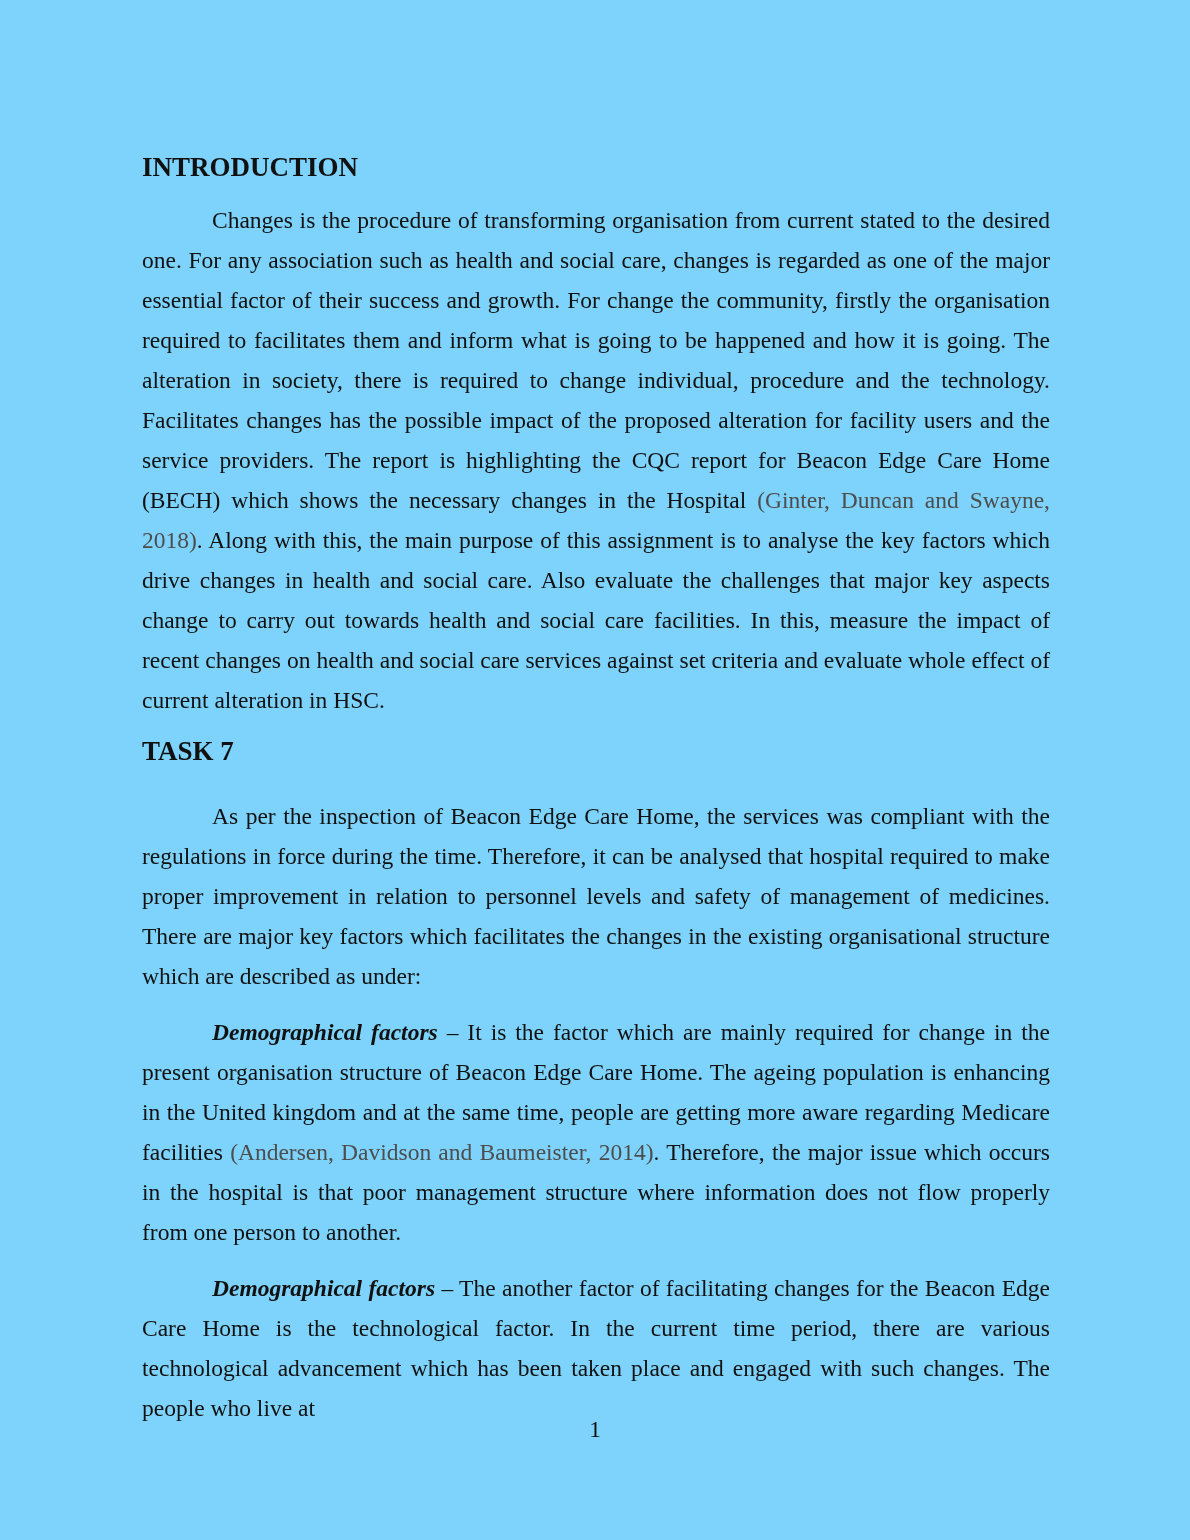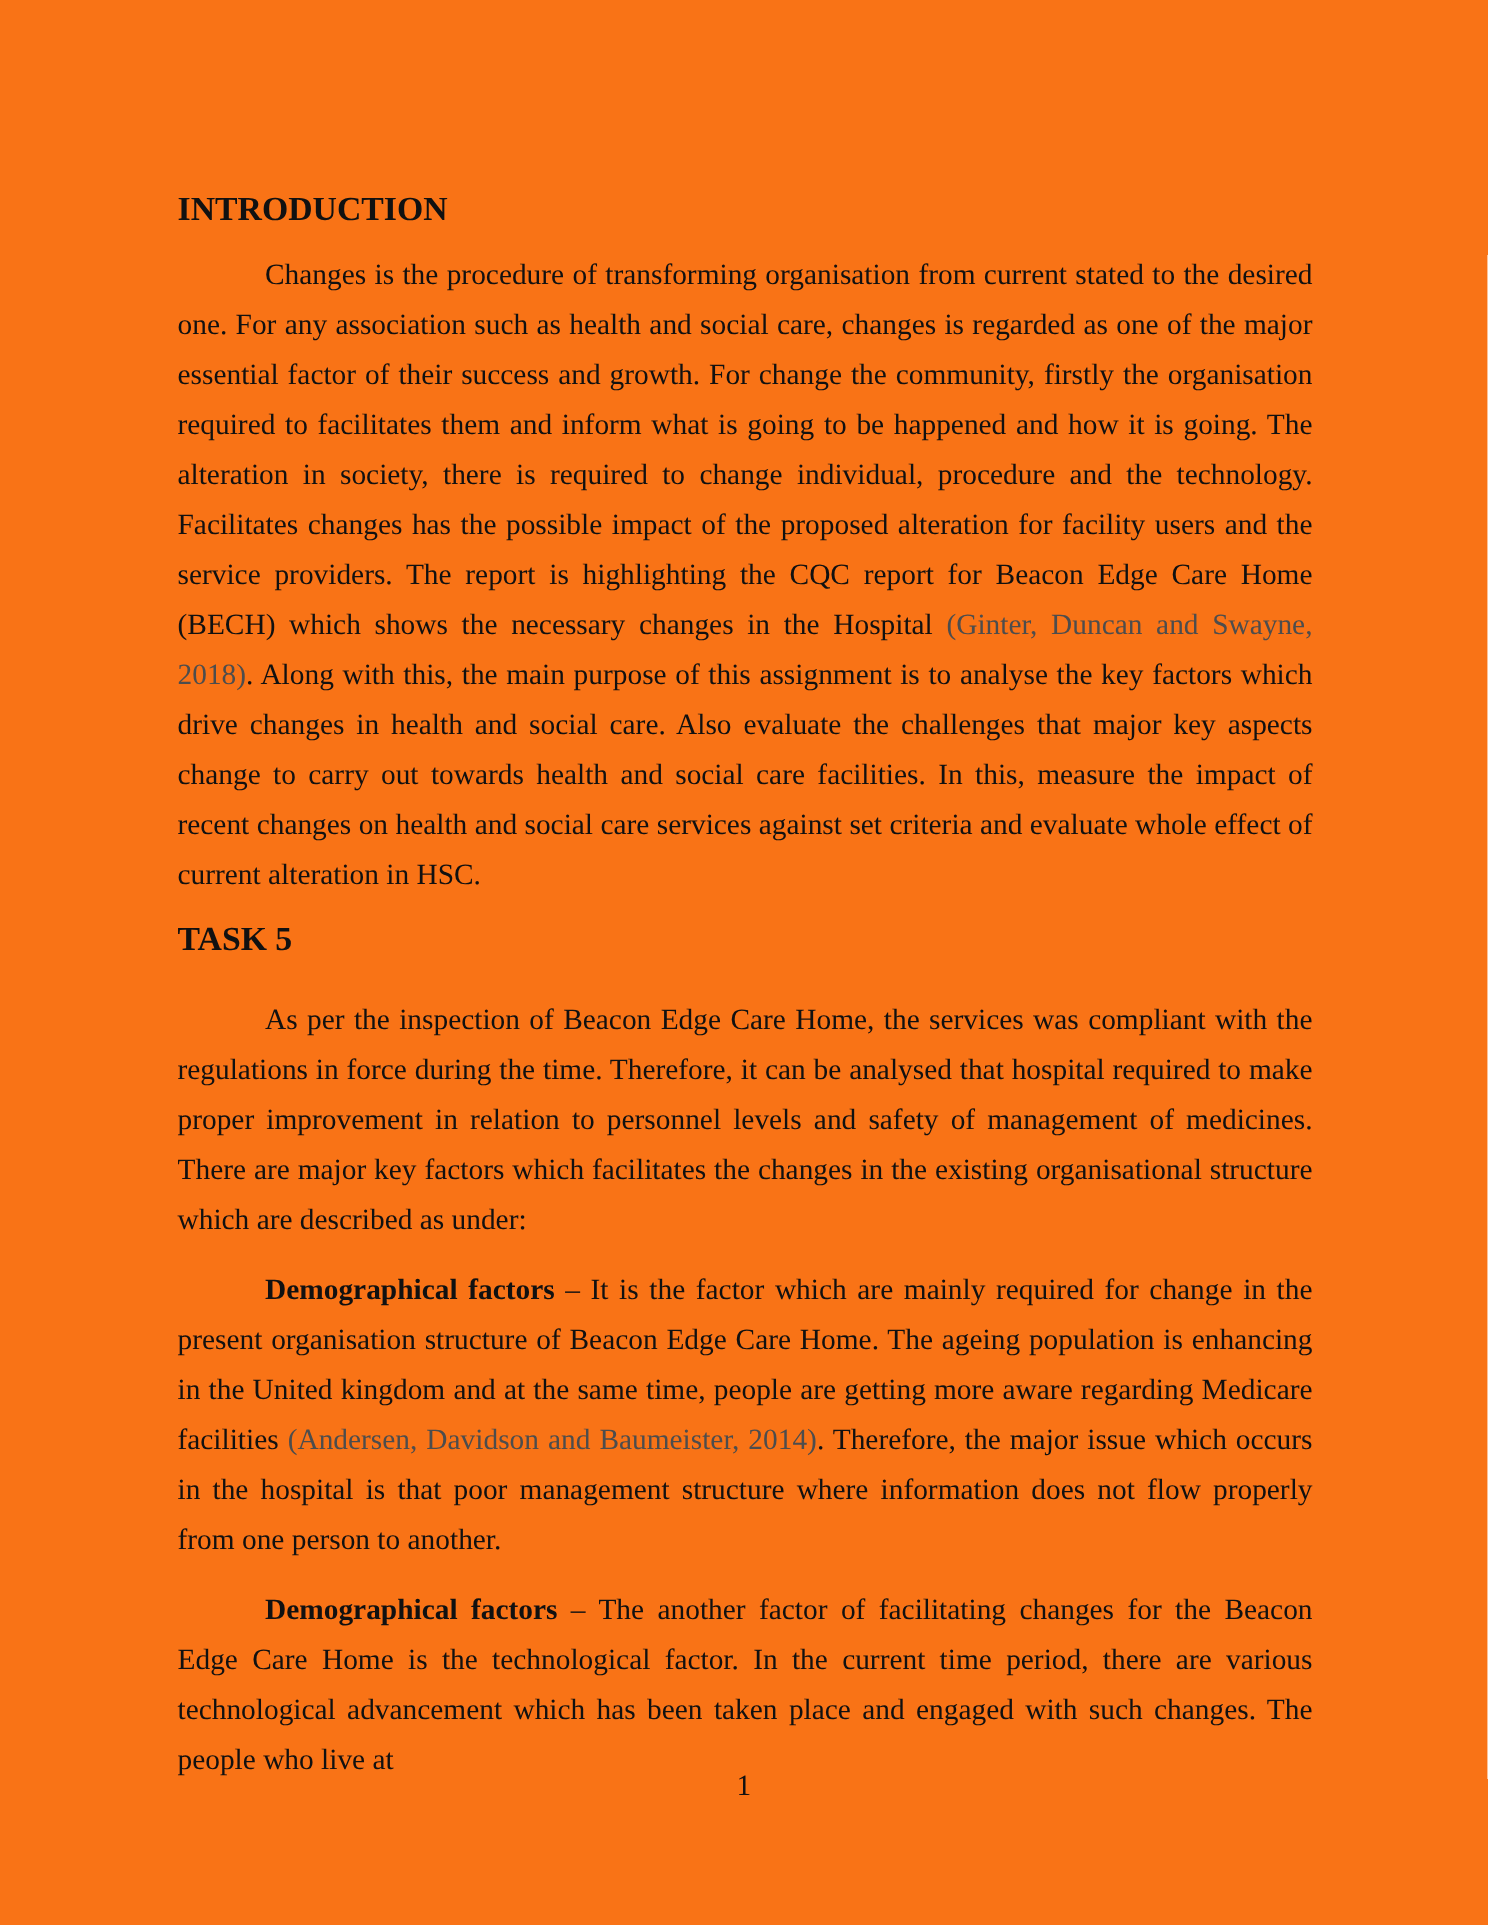"INTRODUCTION" .page { background: #f97316 -> #7dd3fc }
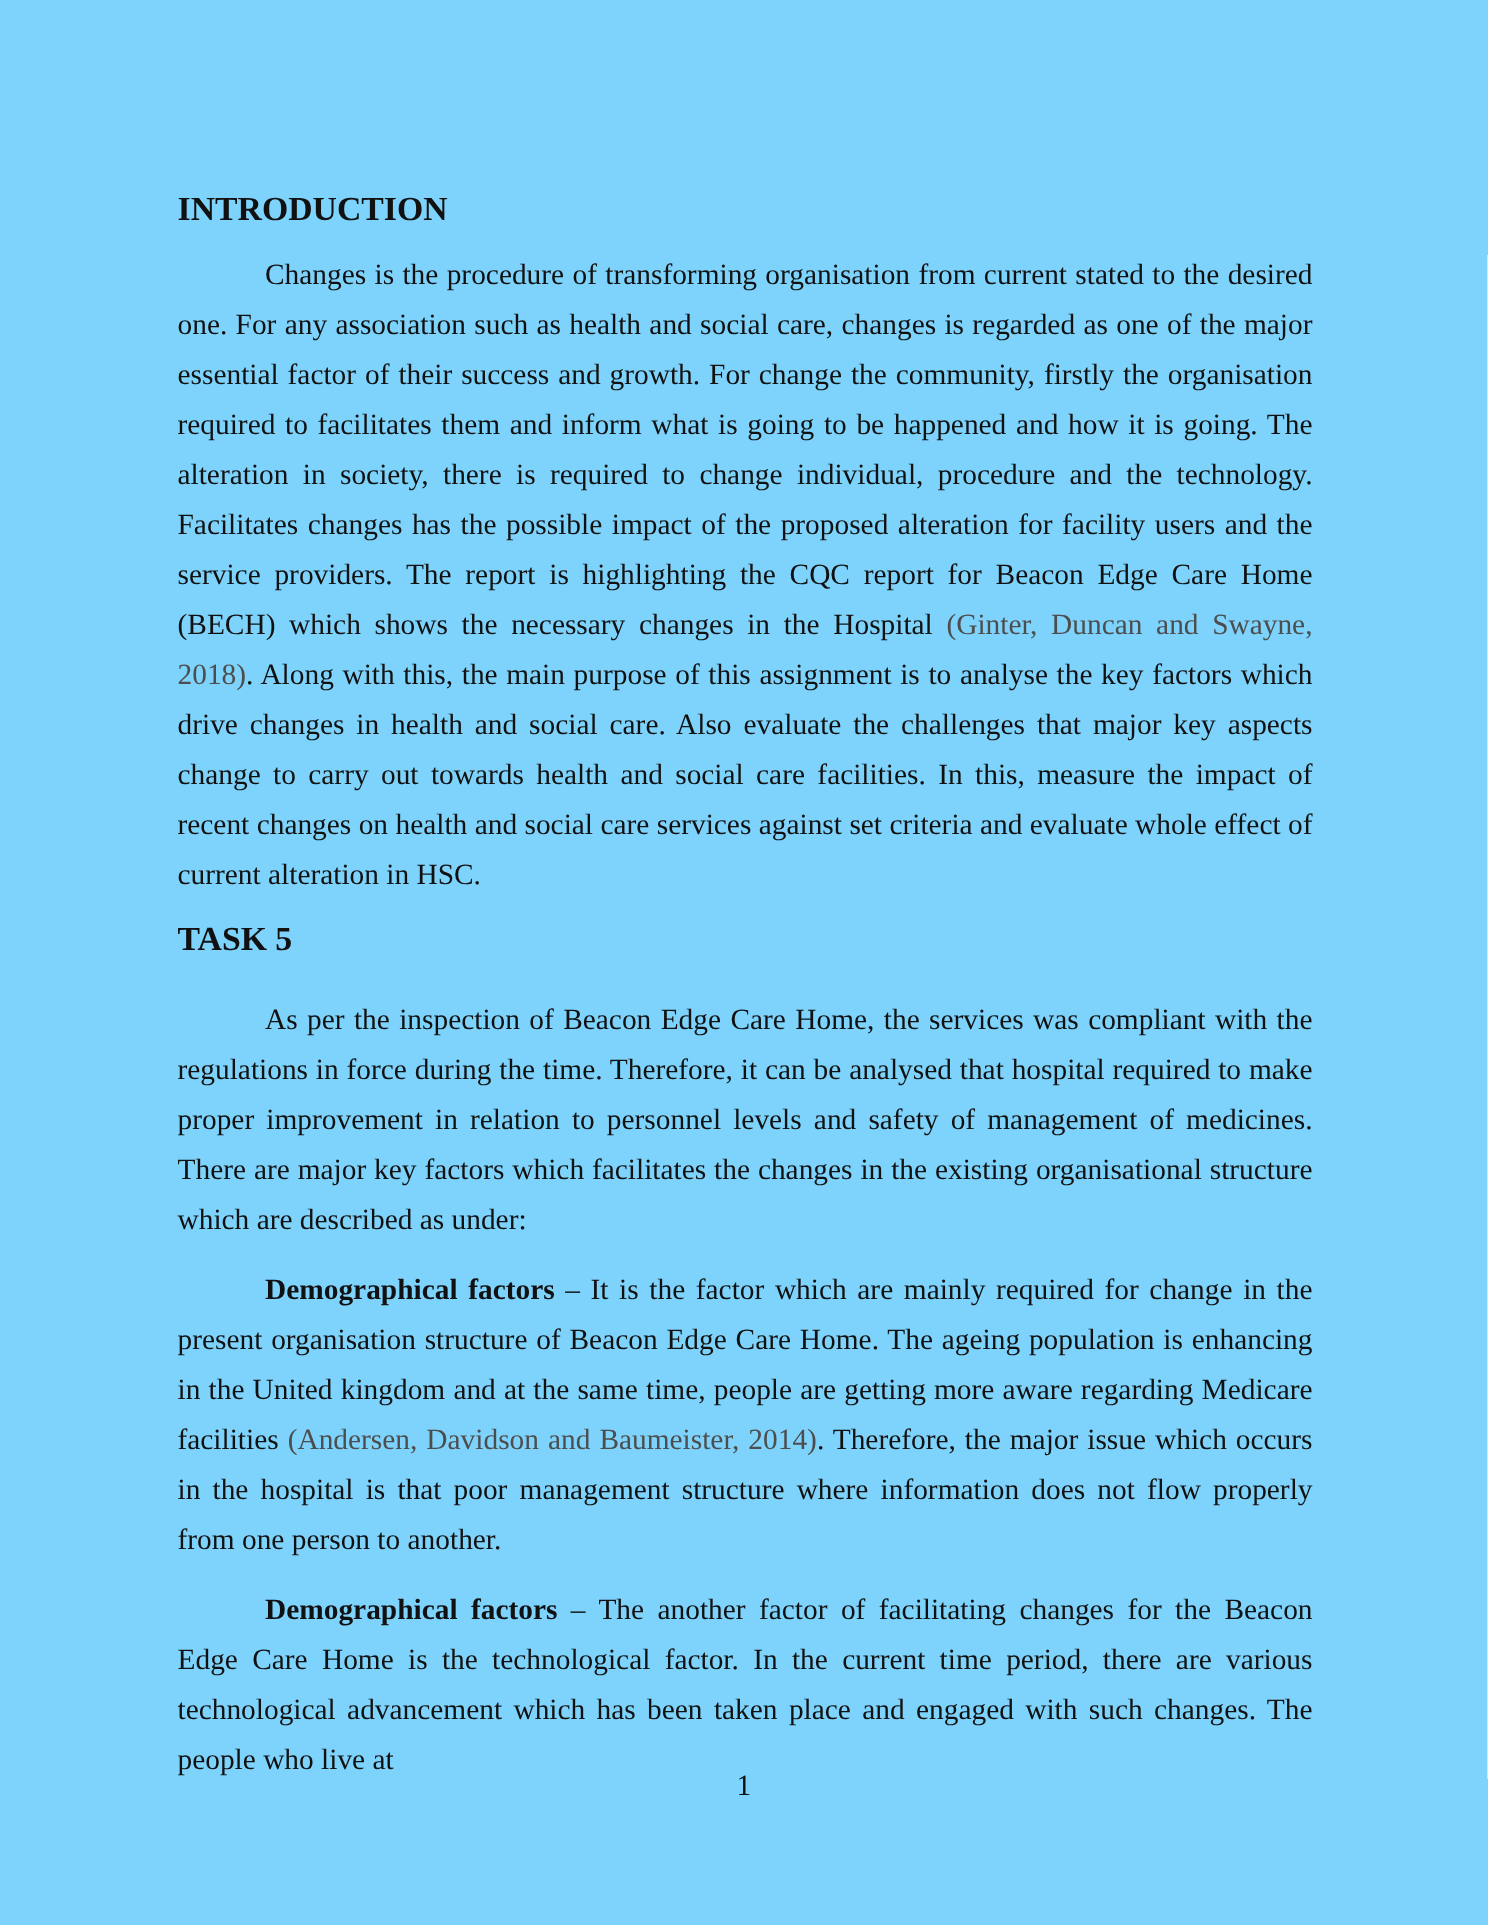"TASK 5" h1.task-heading { text: 5 -> 7 }
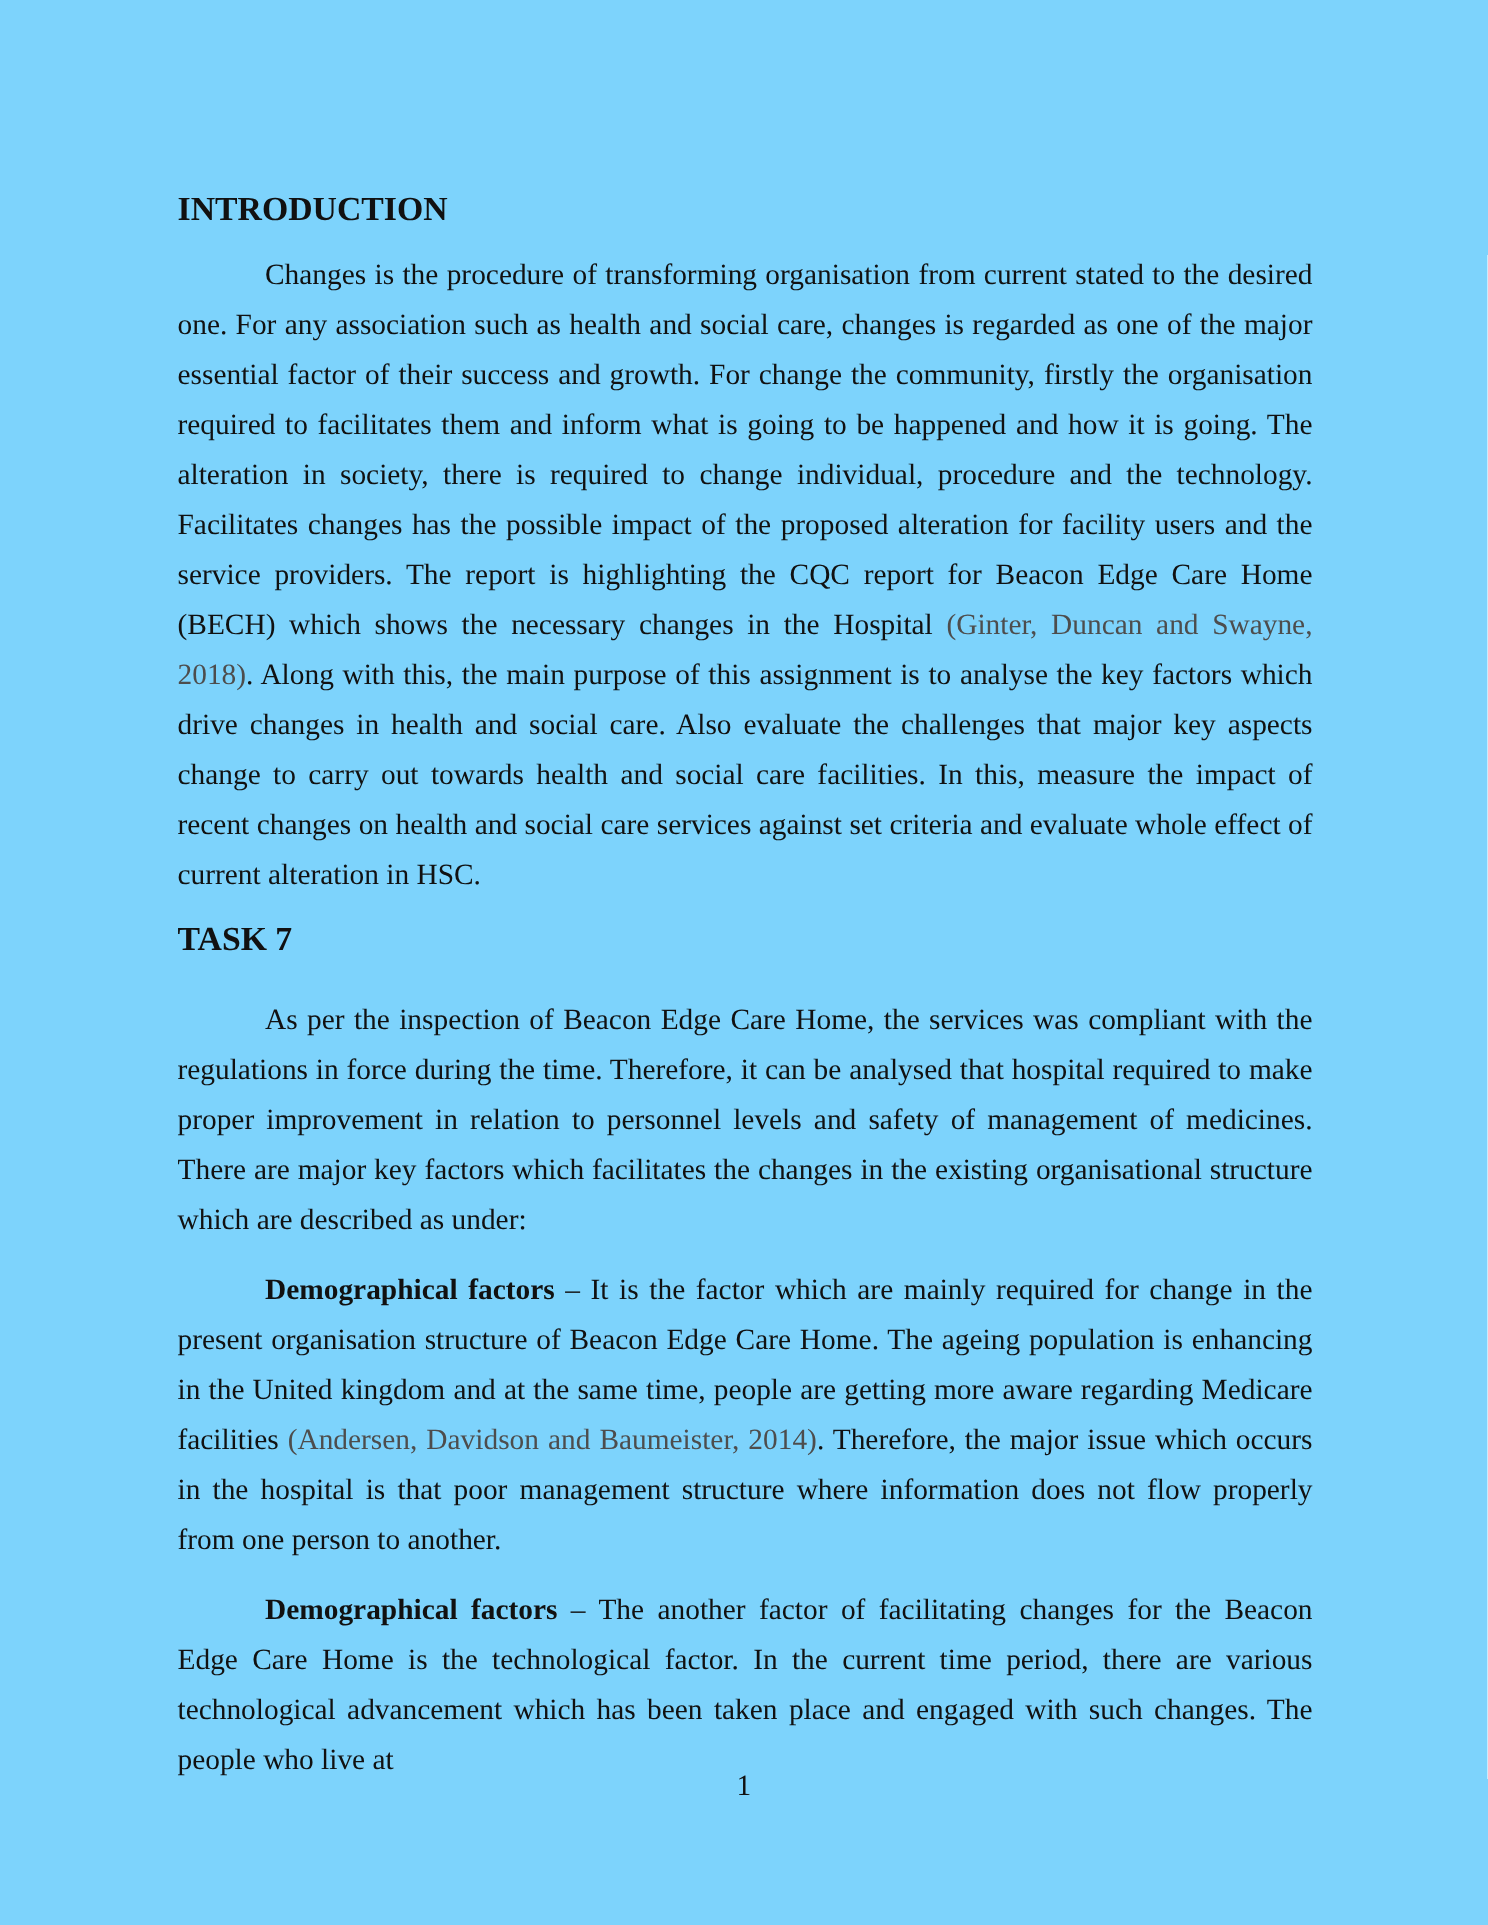"Demographical factors" .lead { font-style: none -> italic }
